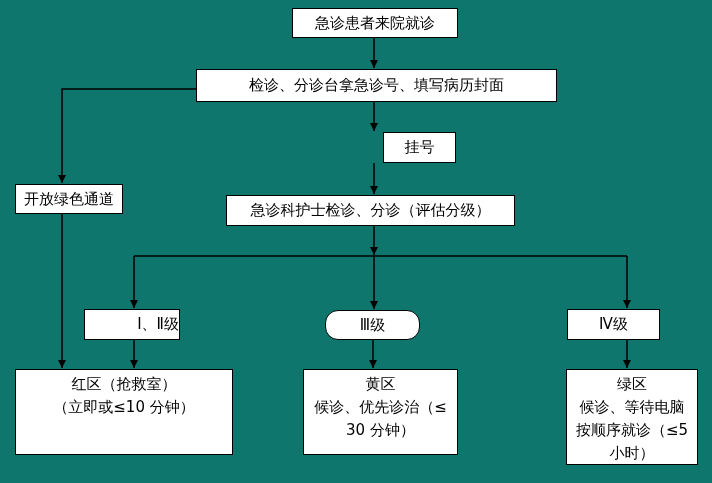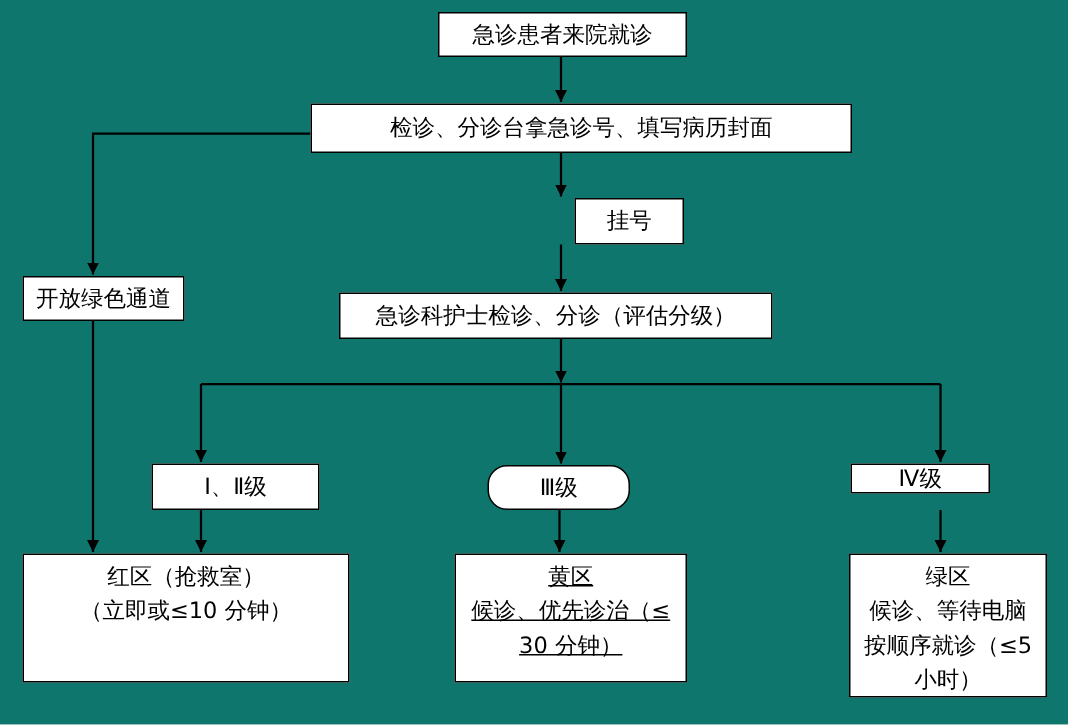"检诊、分诊台拿急诊号、填写病历封面" #n-triage-desk { left: 207px -> 196px }
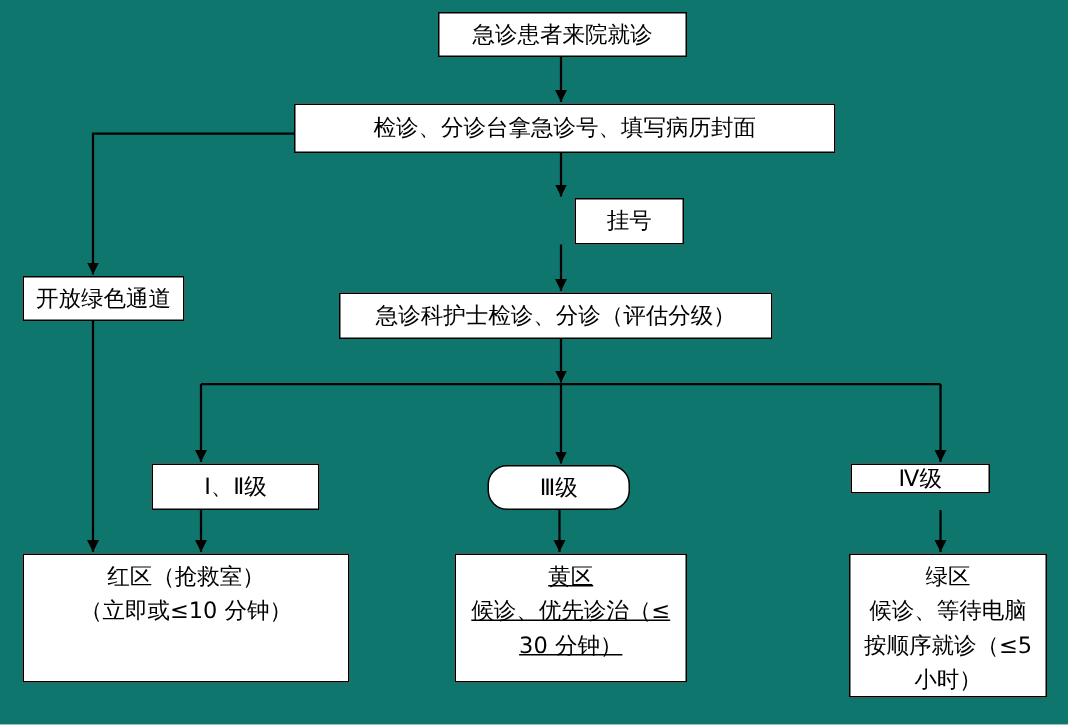"Ⅰ、Ⅱ级" #n-level-1-2 { justify-content: none -> flex-end; left: 101px -> 84px; width: 112px -> 96px }
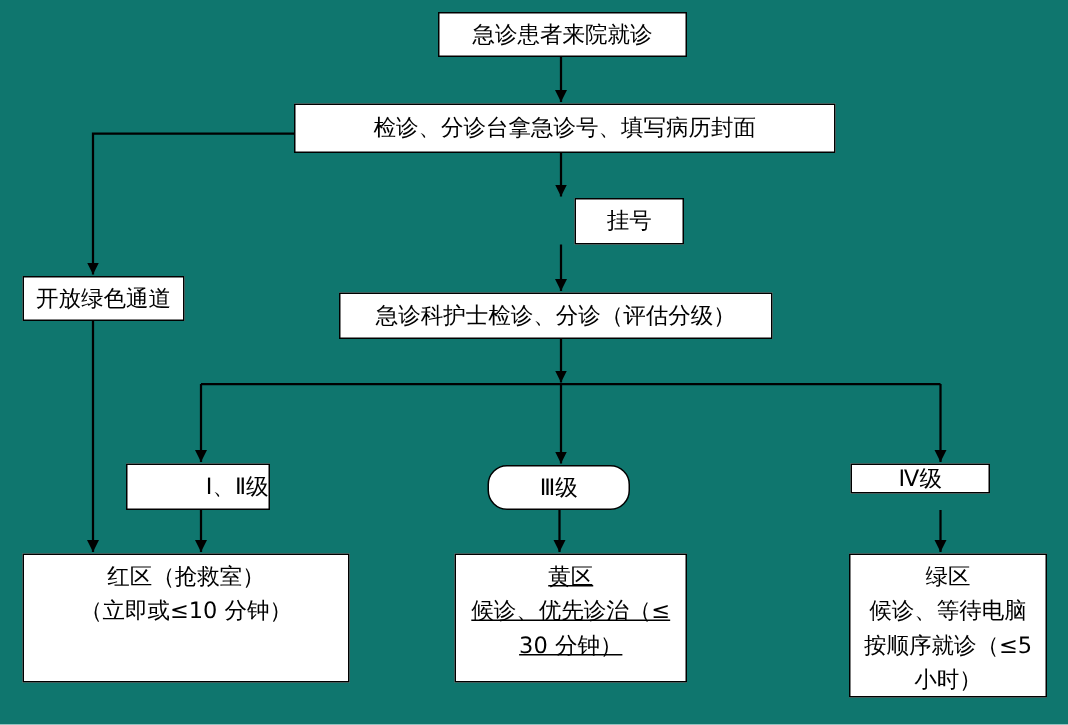"Ⅳ级" #n-level-4 { height: 20px -> 31px }
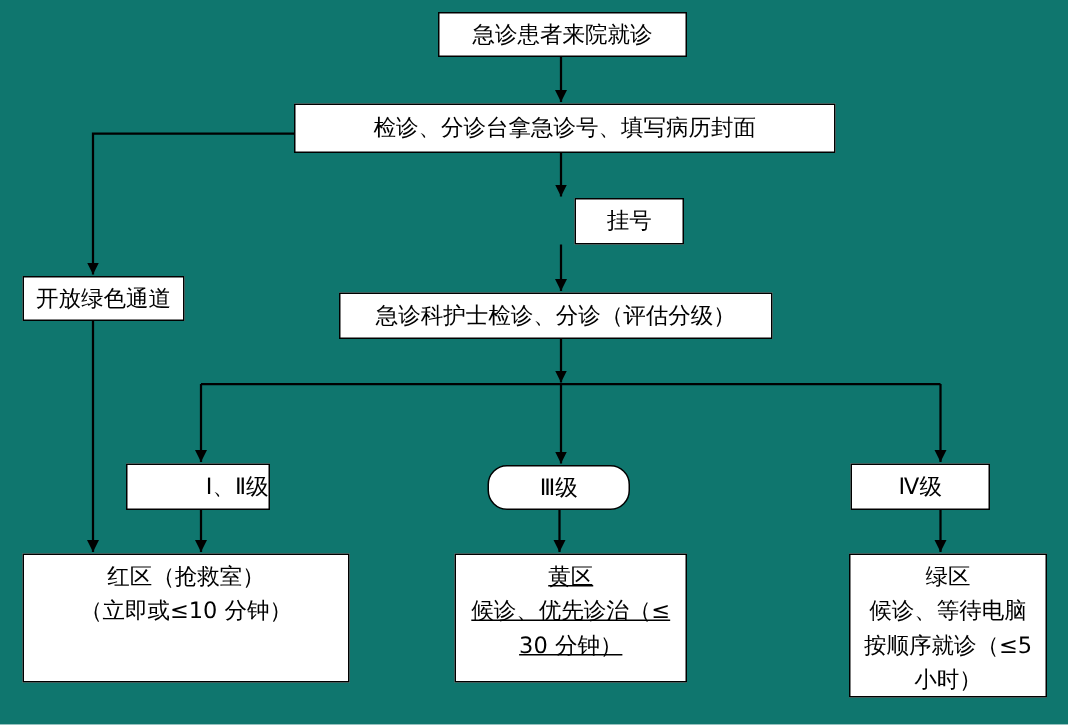"黄区" #n-yellow-zone { text-decoration: underline -> none }
